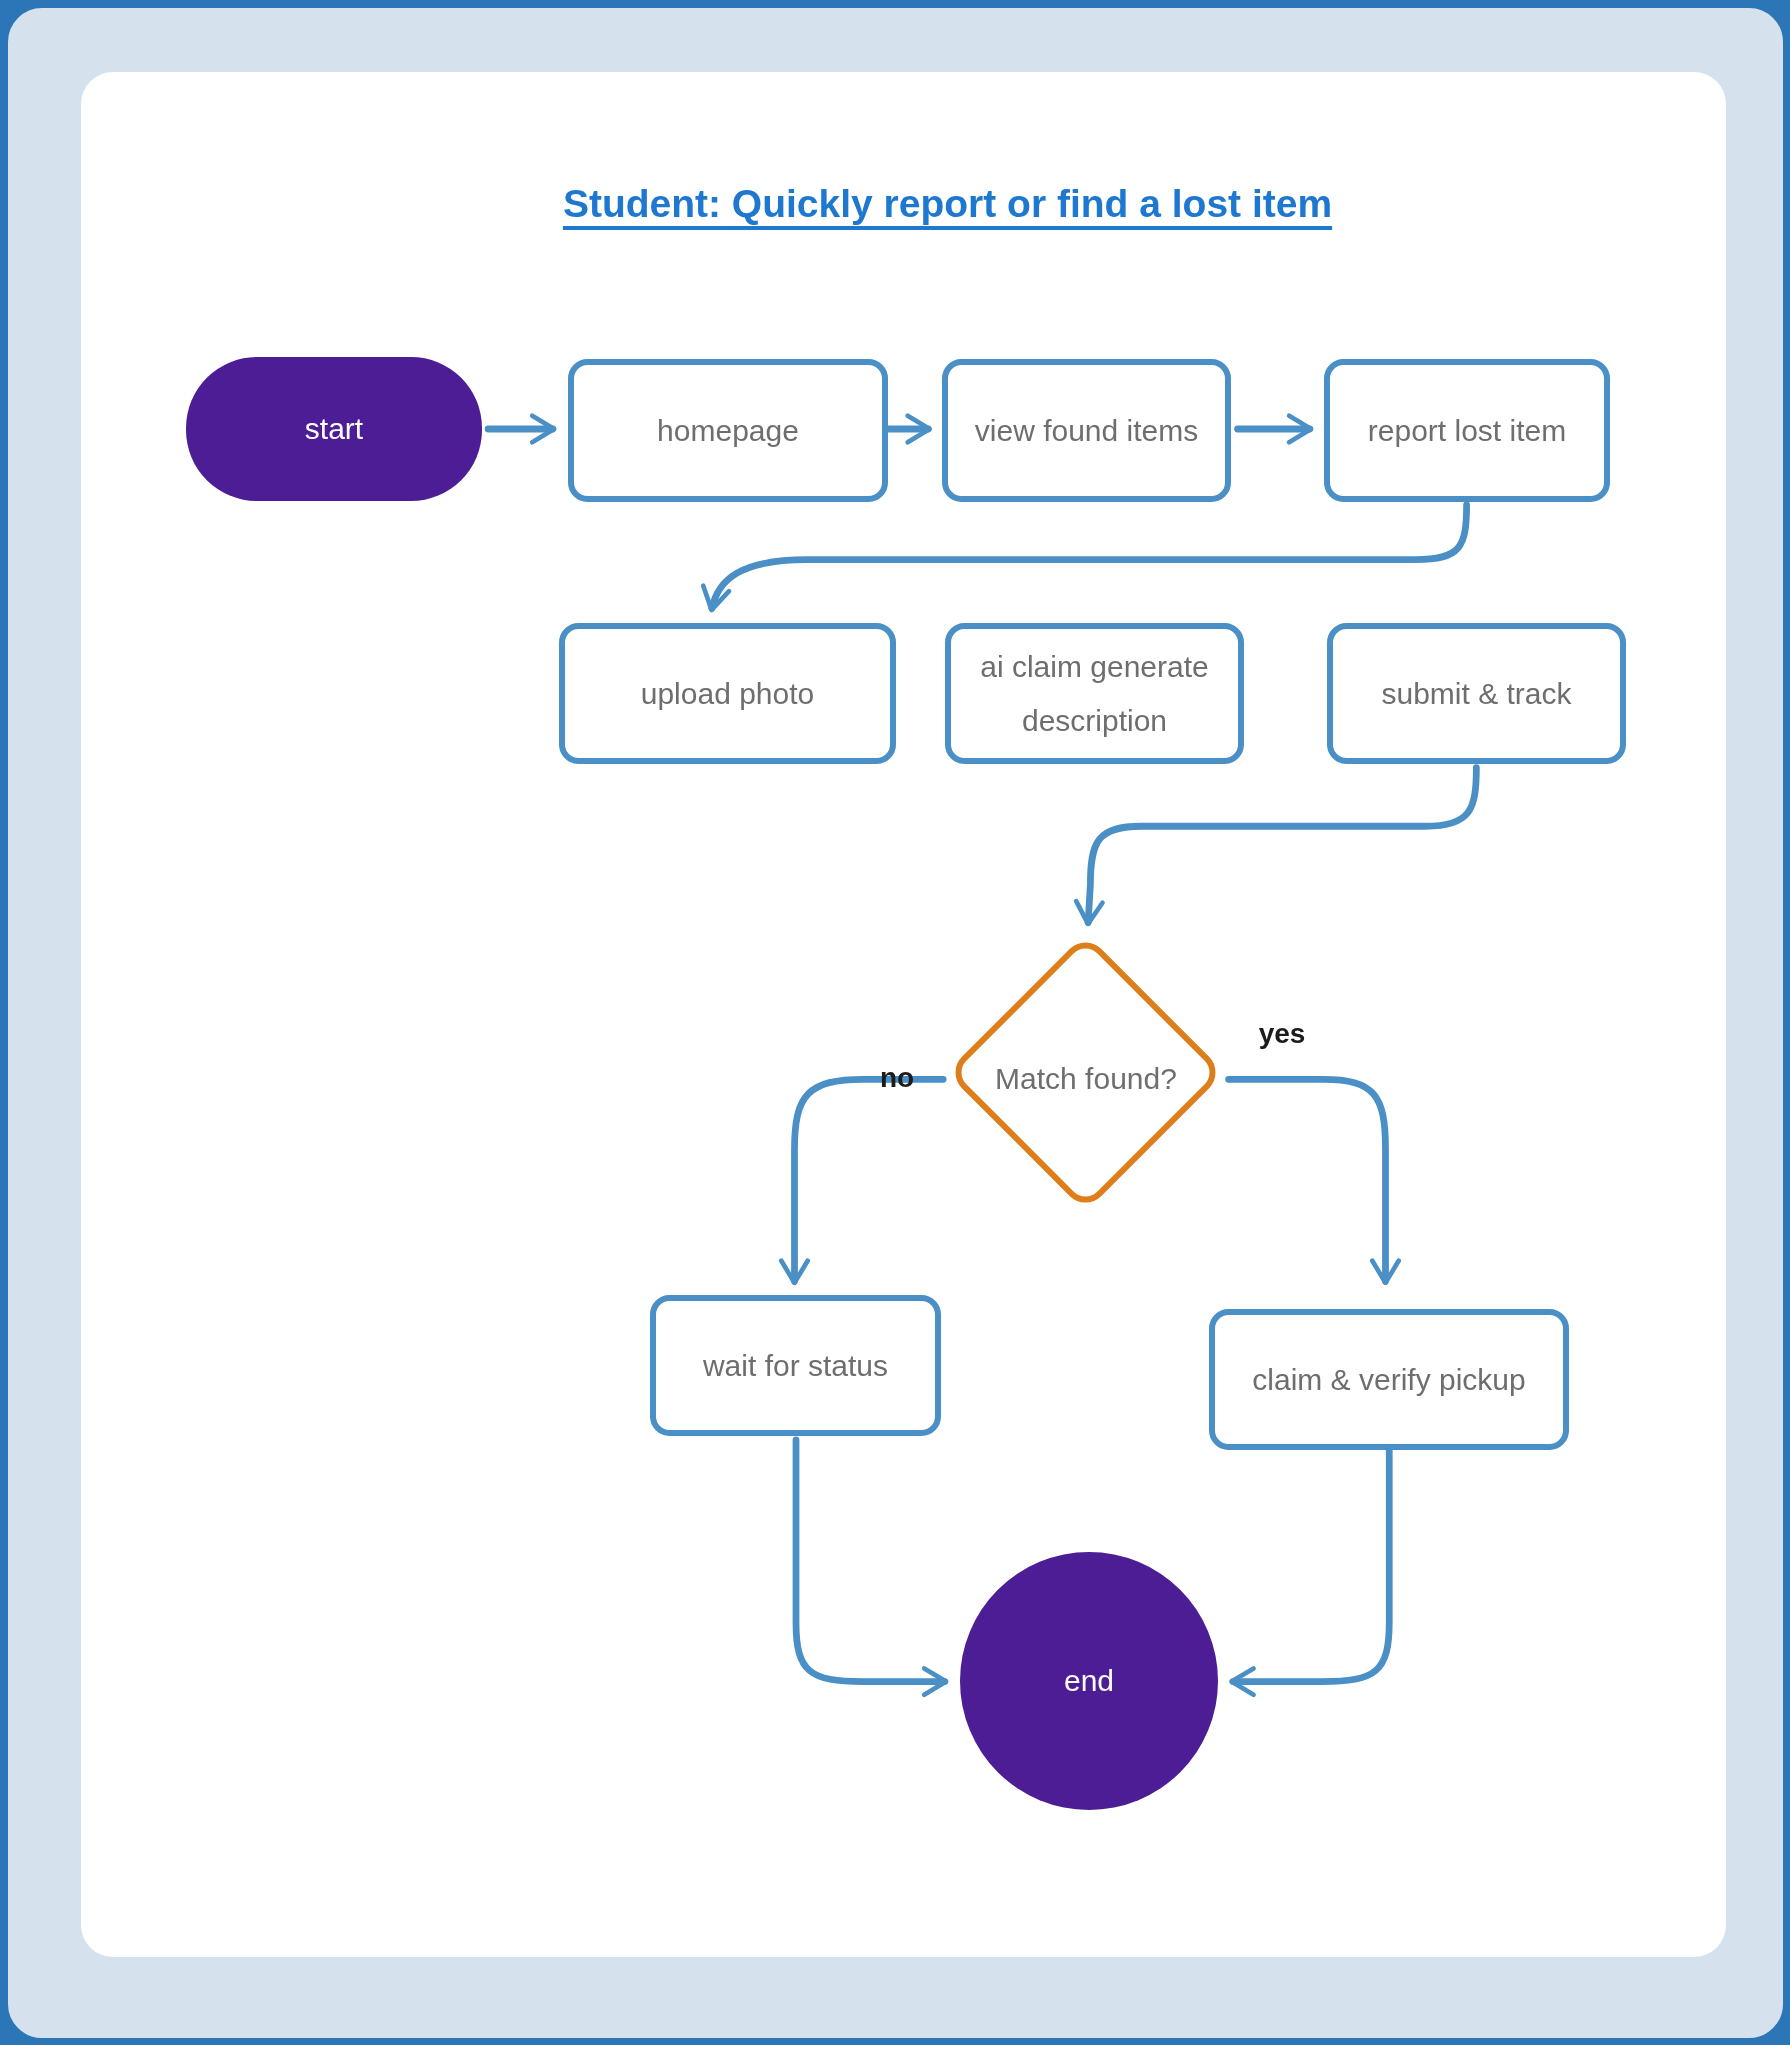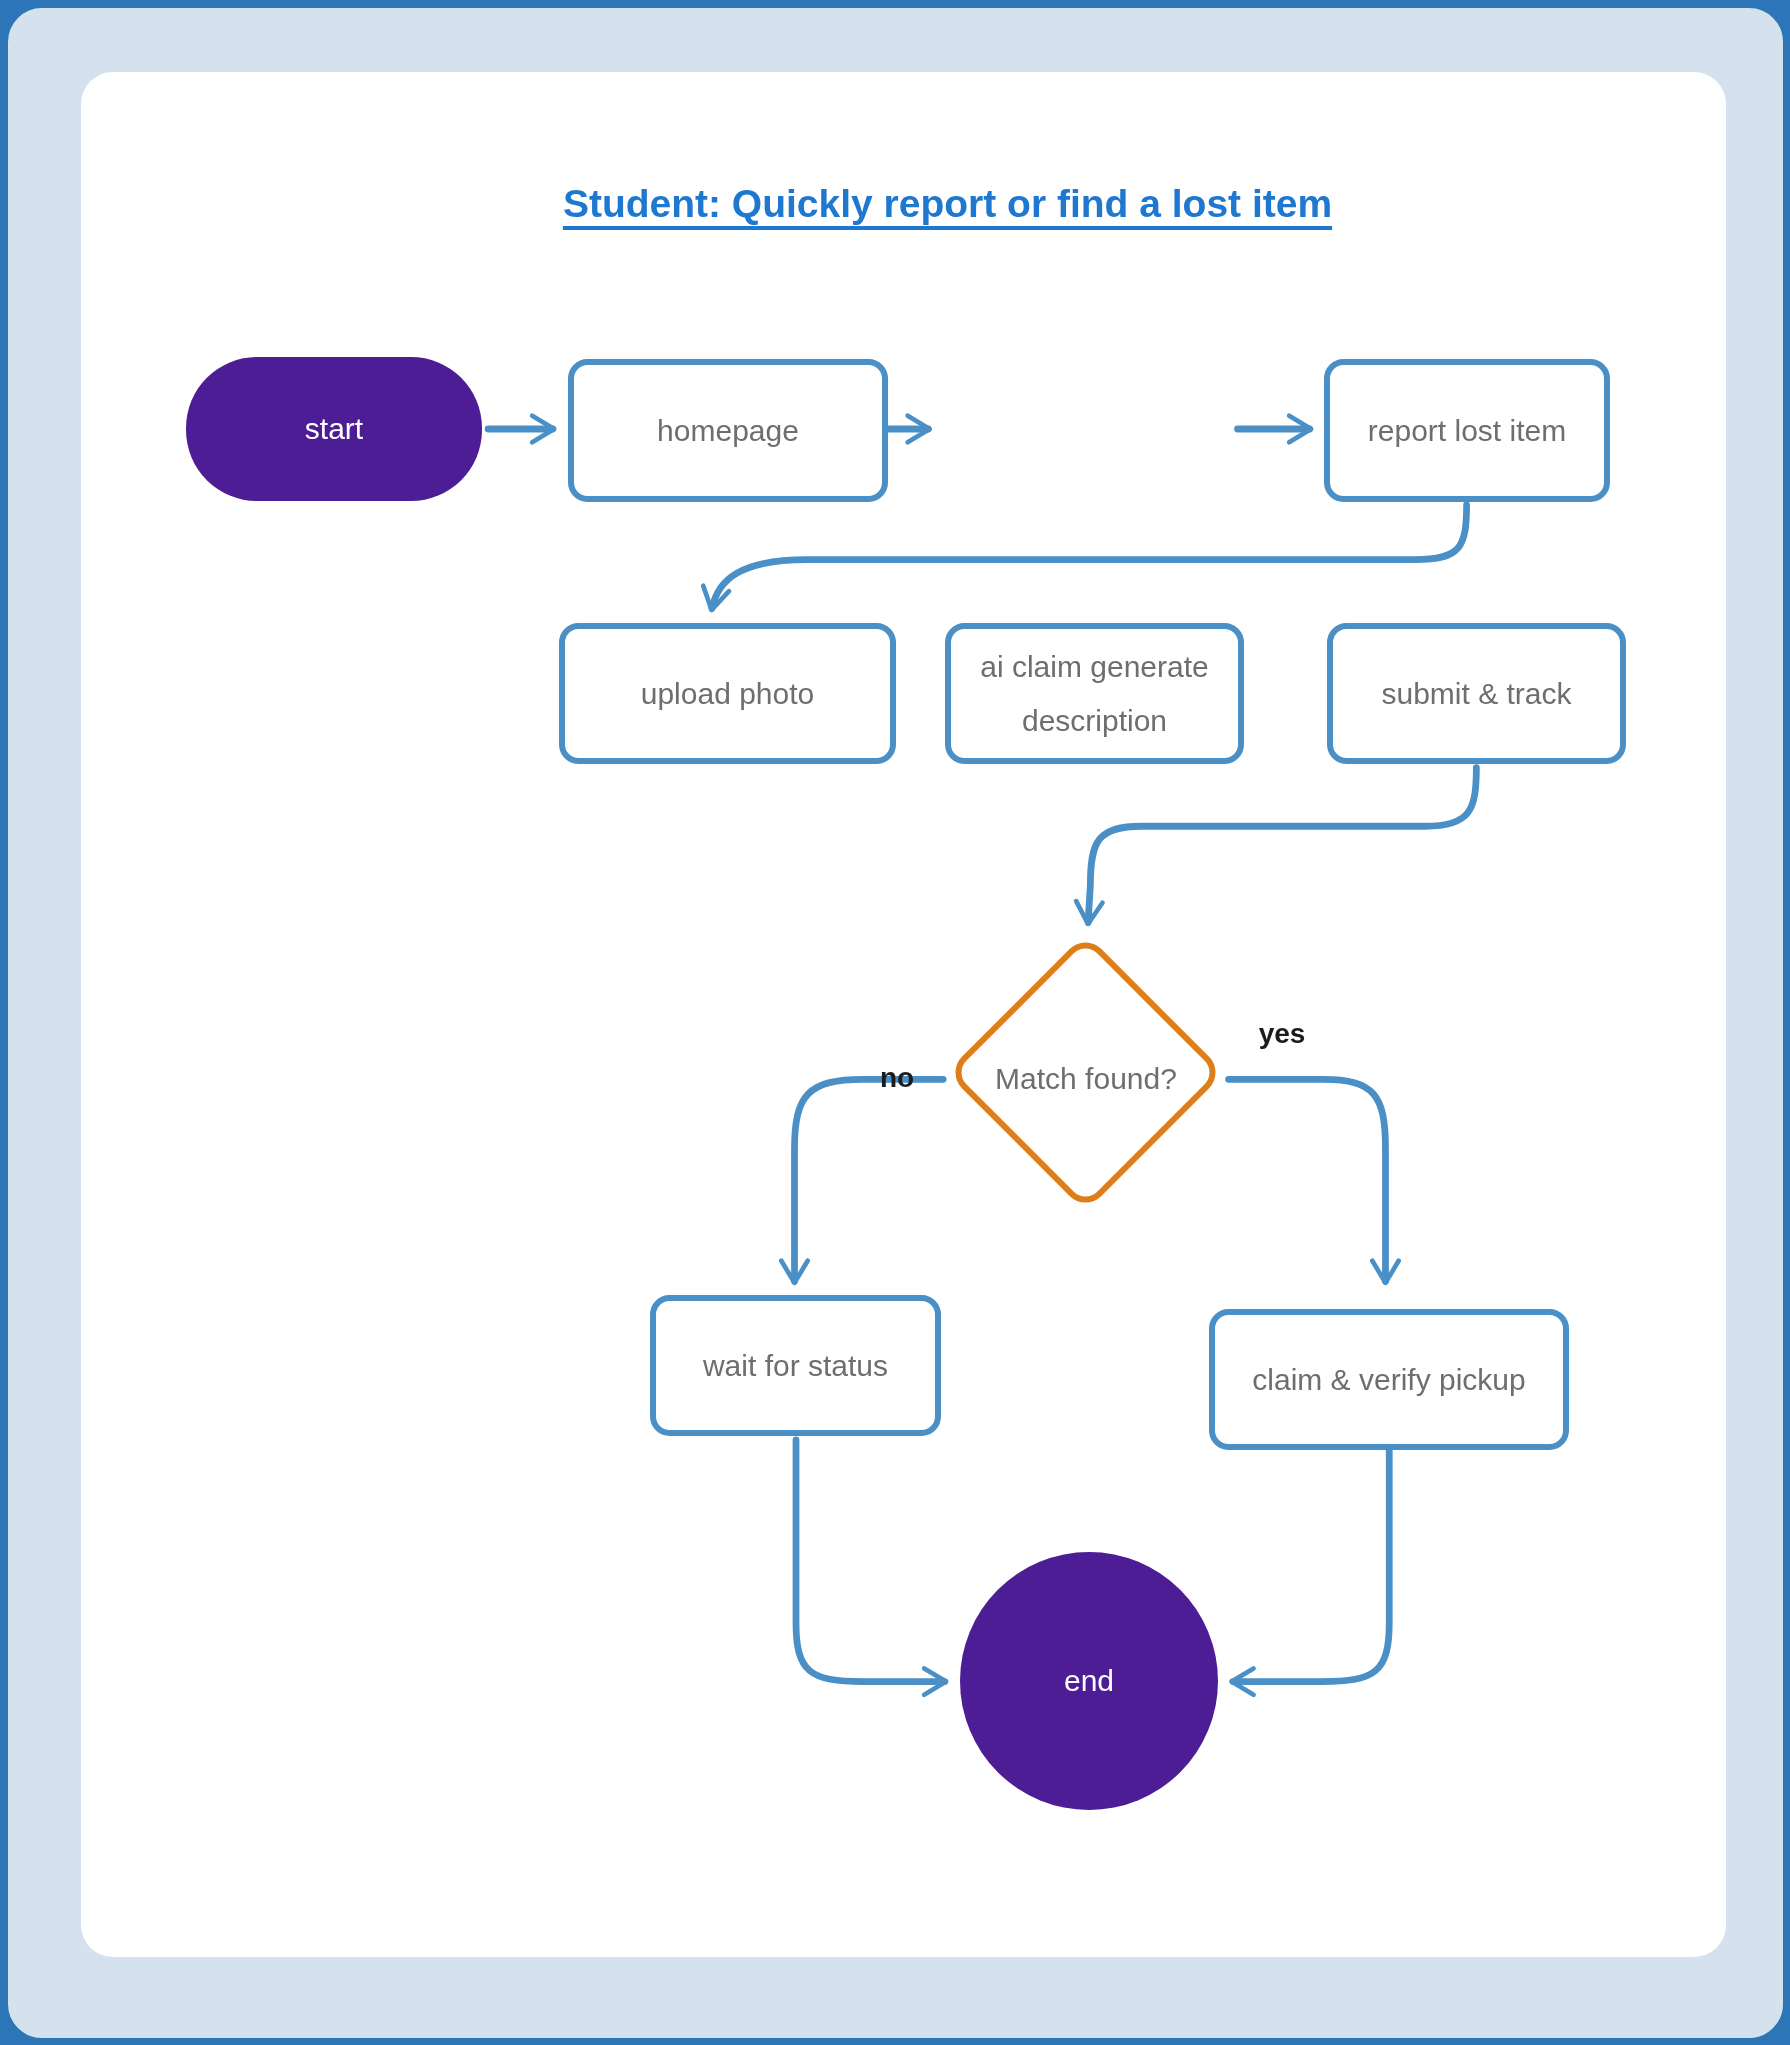"view found items" div.node { html: none -> <div> <span>view found items</span> </div> }
